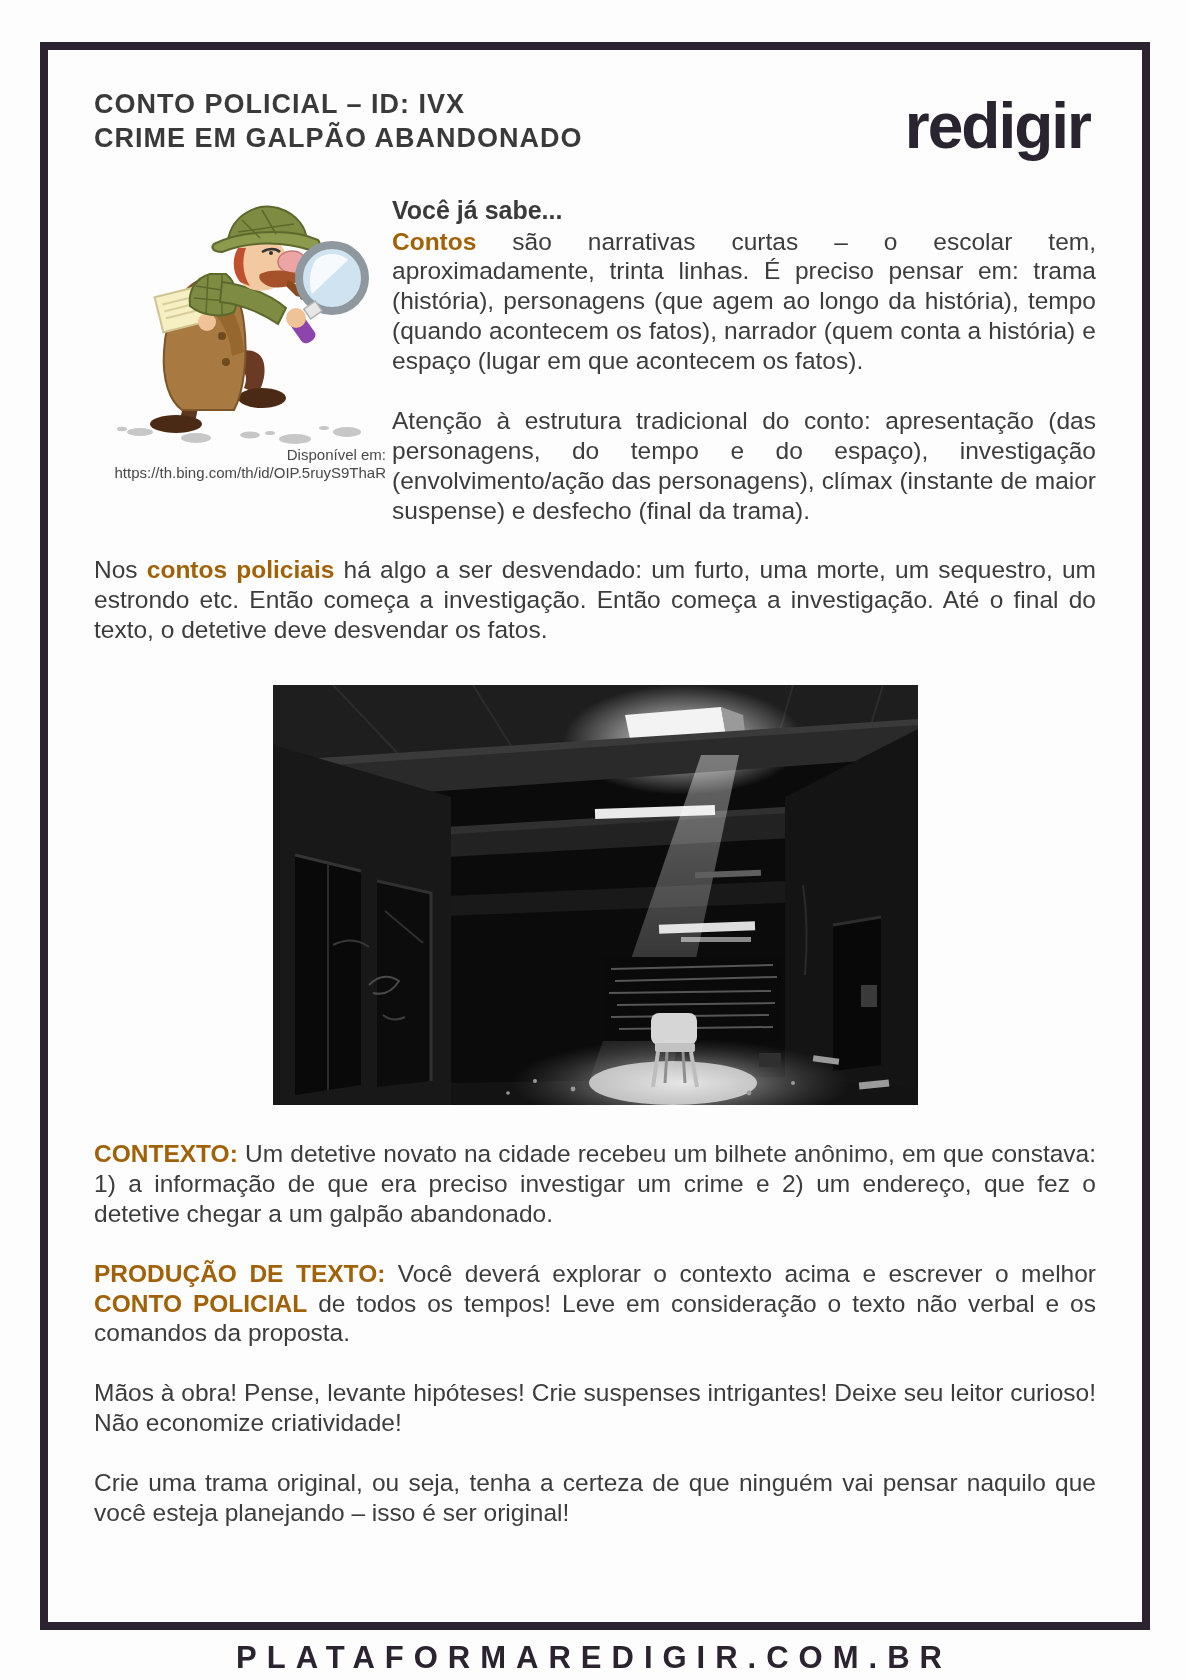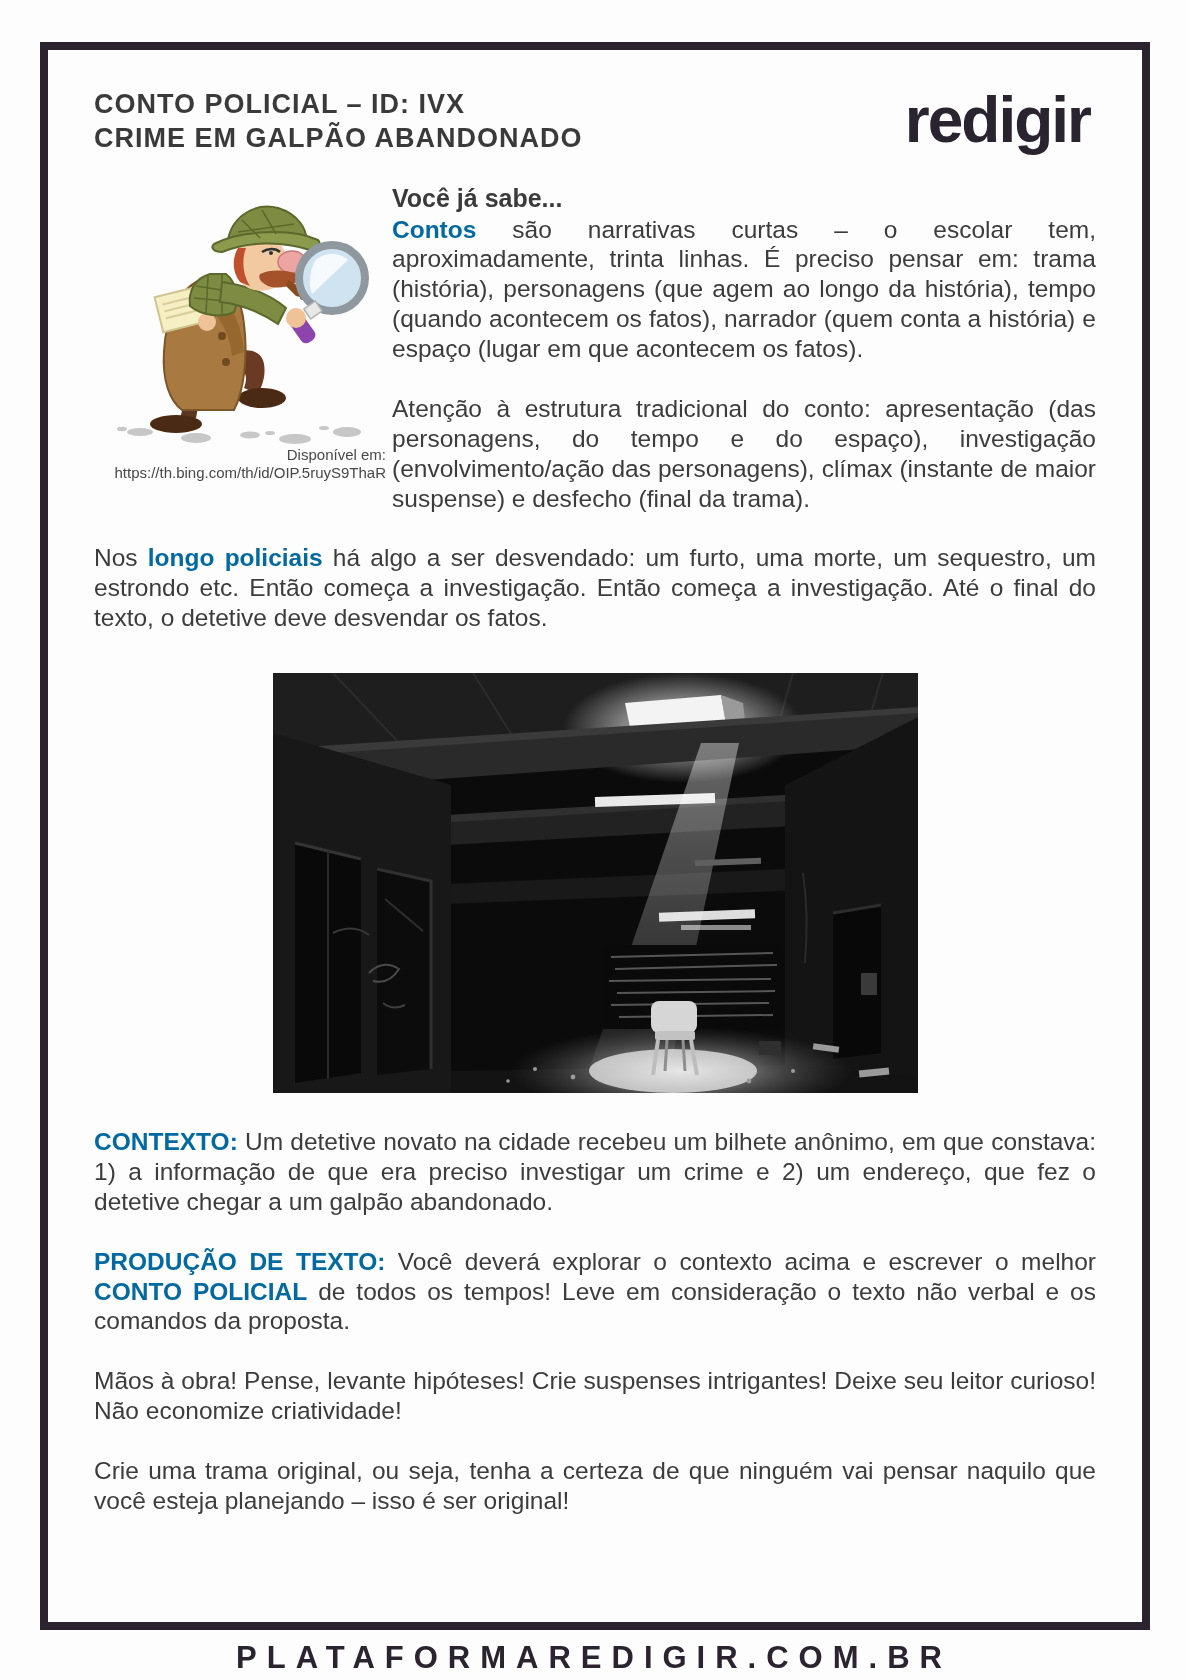"CONTO POLICIAL – ID: IVX" .header { align-items: flex-start -> flex-end }
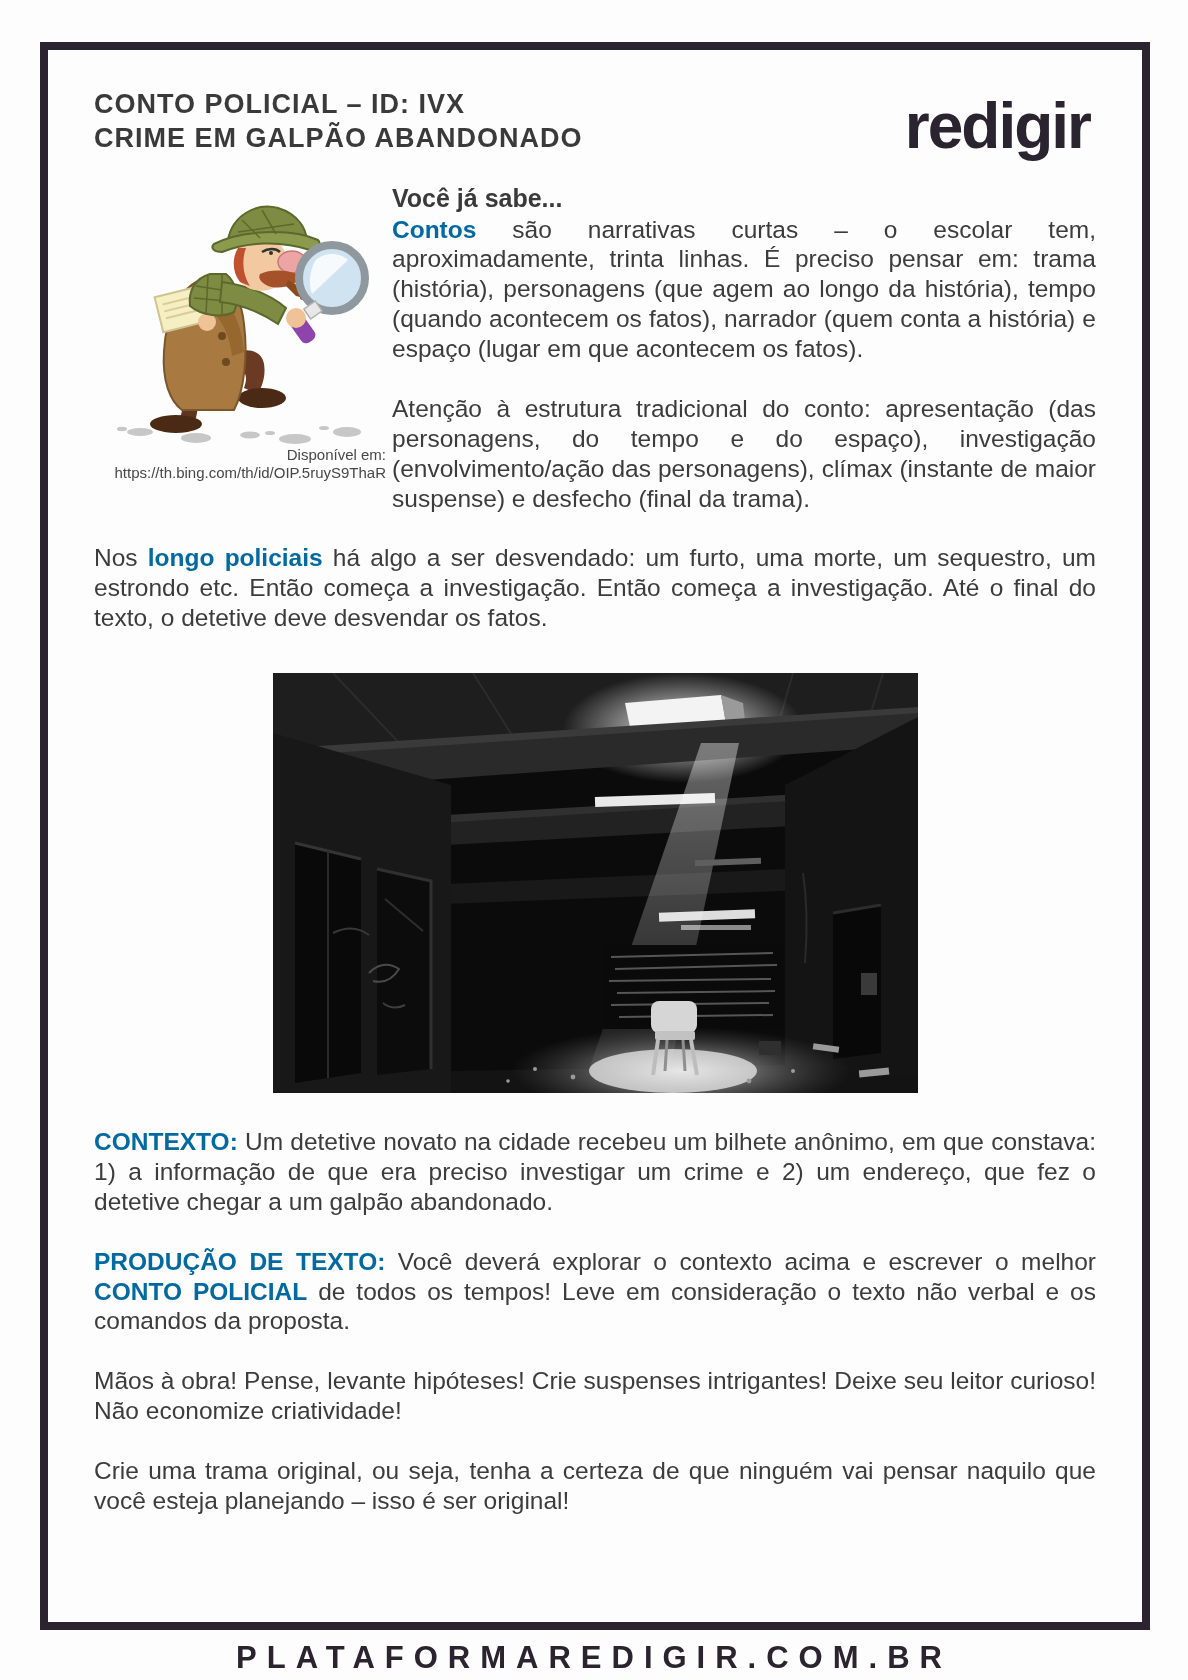"Você já sabe..." .intro-right { margin-top: none -> 12px }
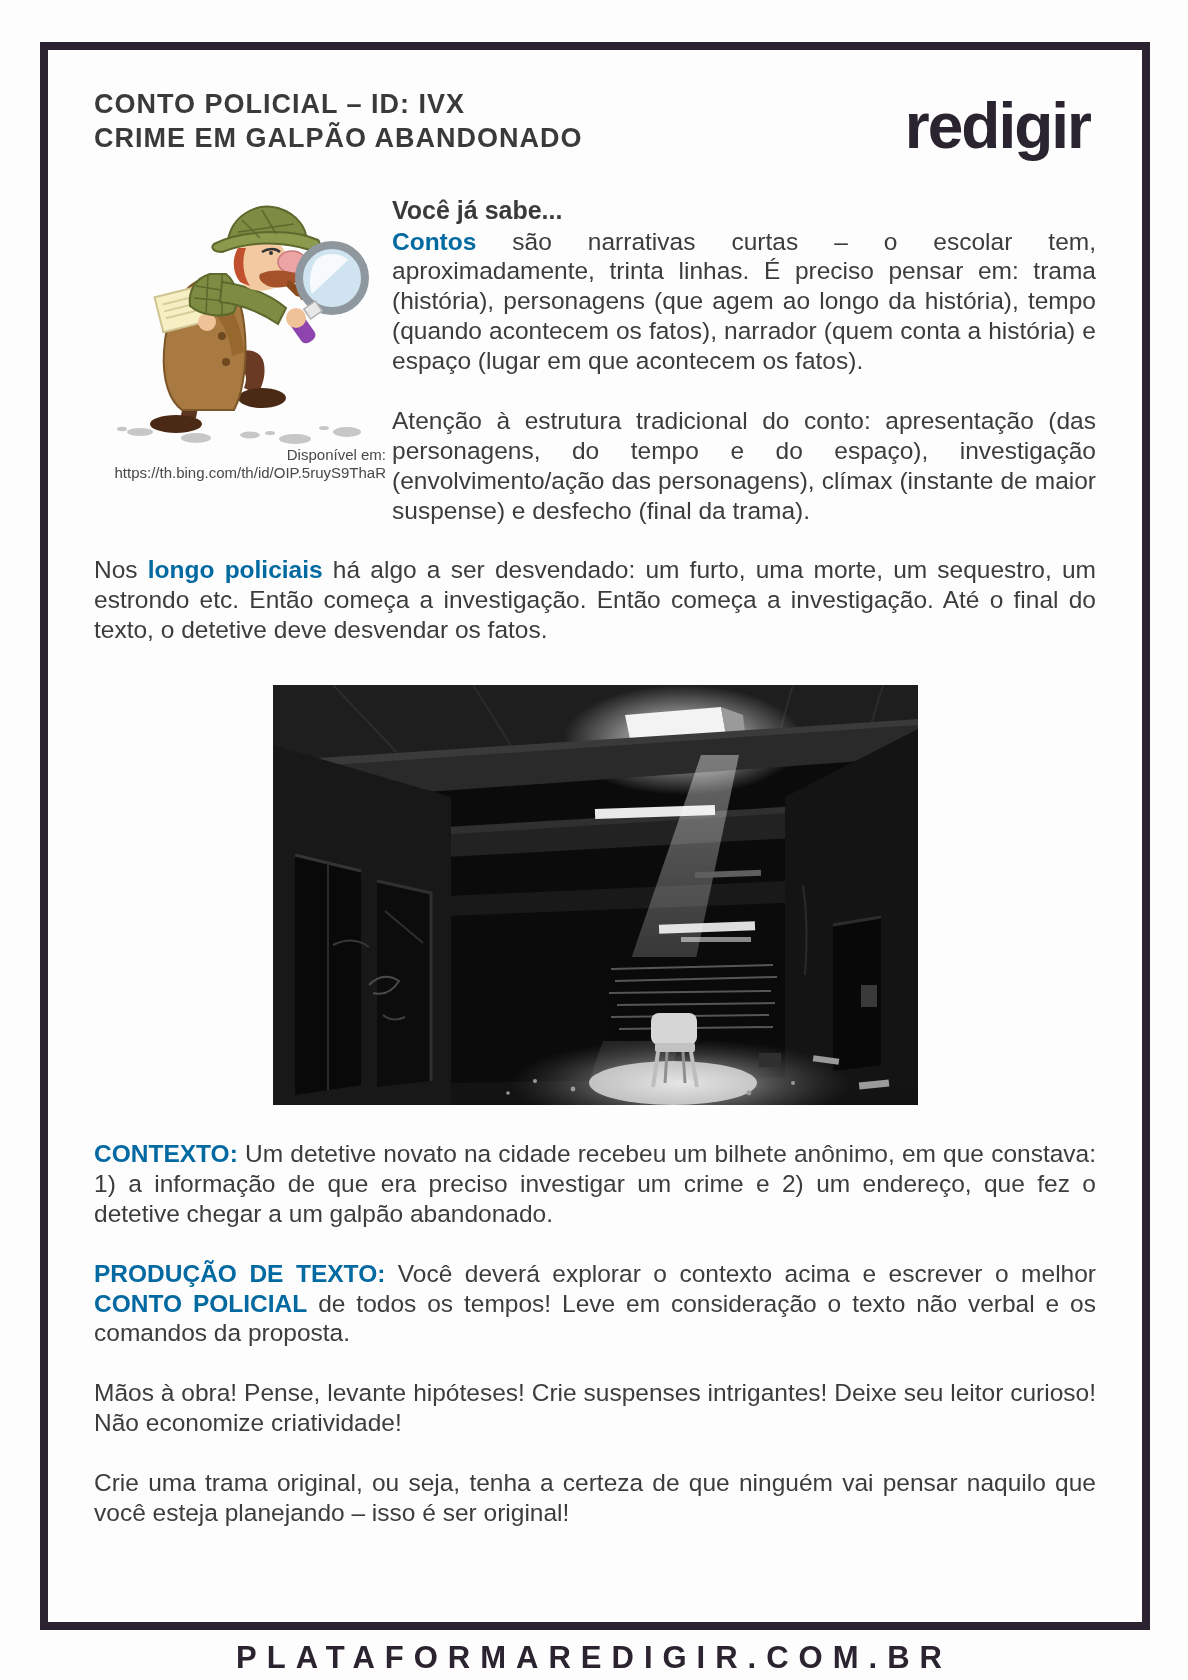"Contos" b,strong { color: #0369a1 -> #a16207 }
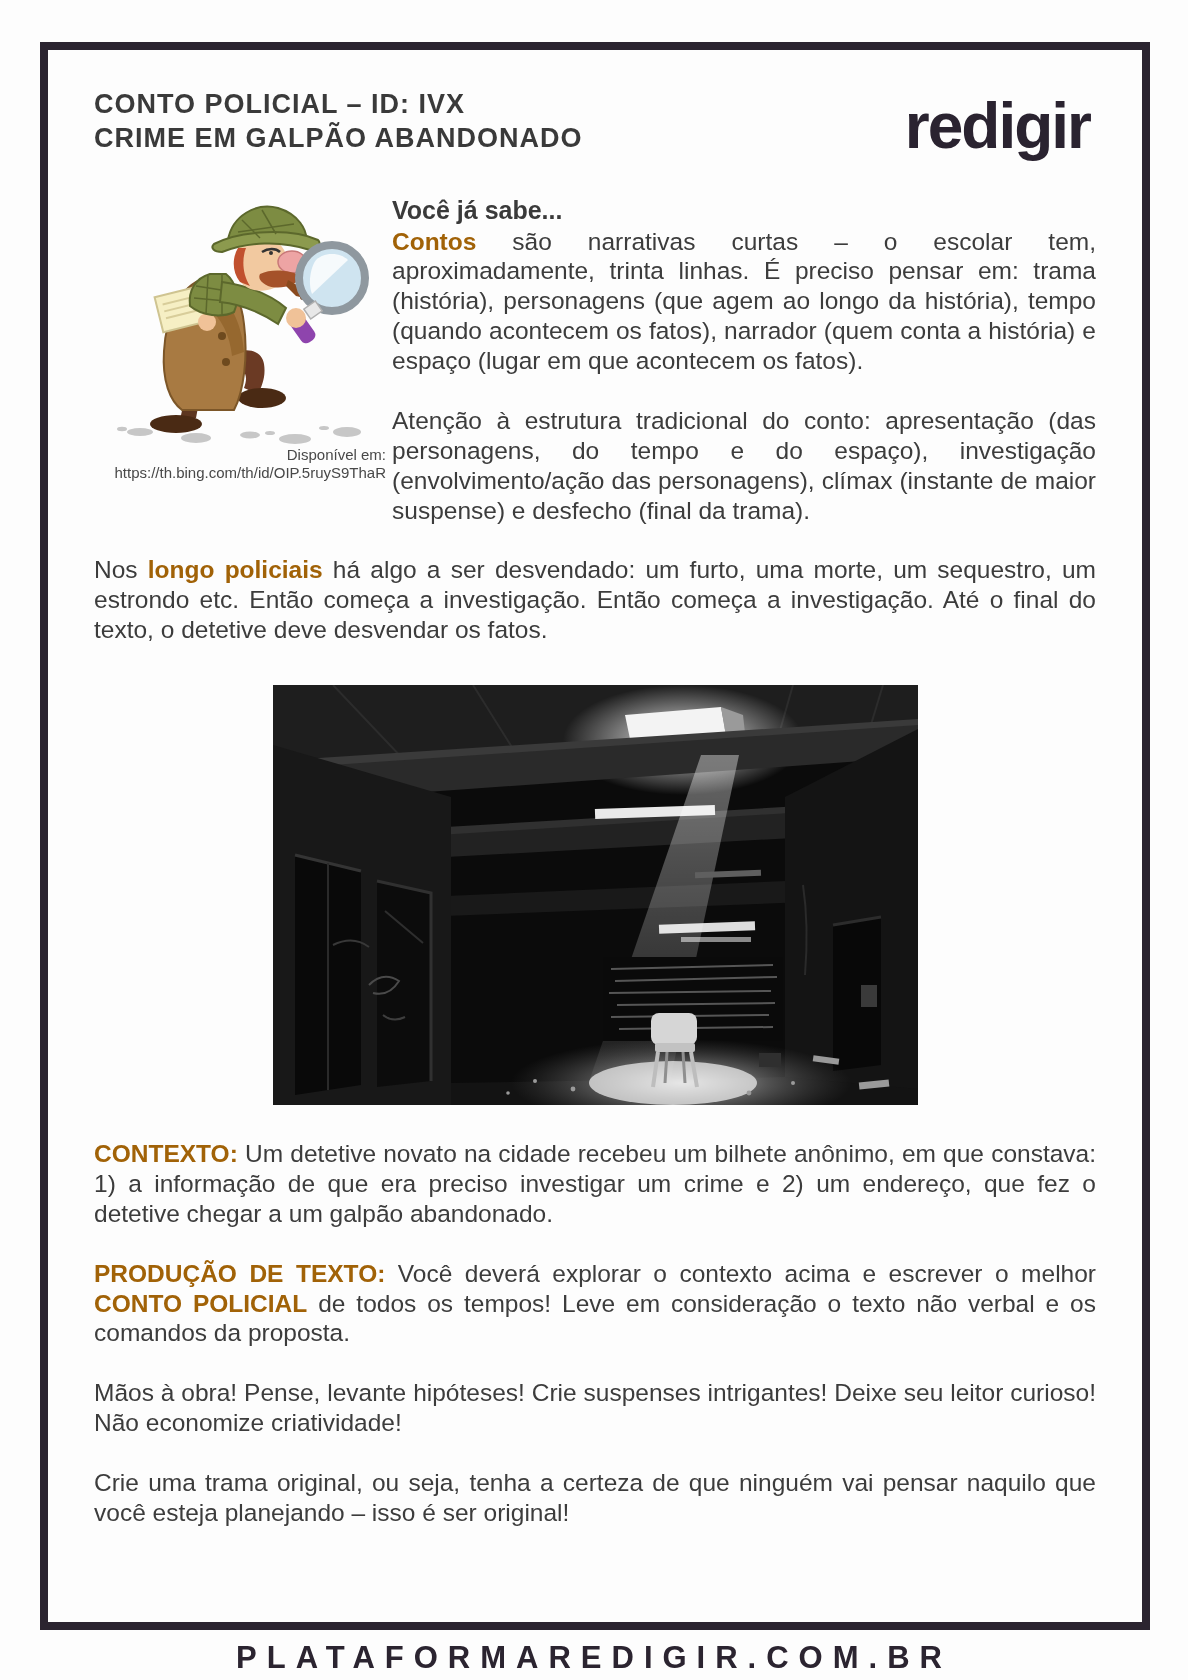"longo policiais" strong { text: longo -> contos }
